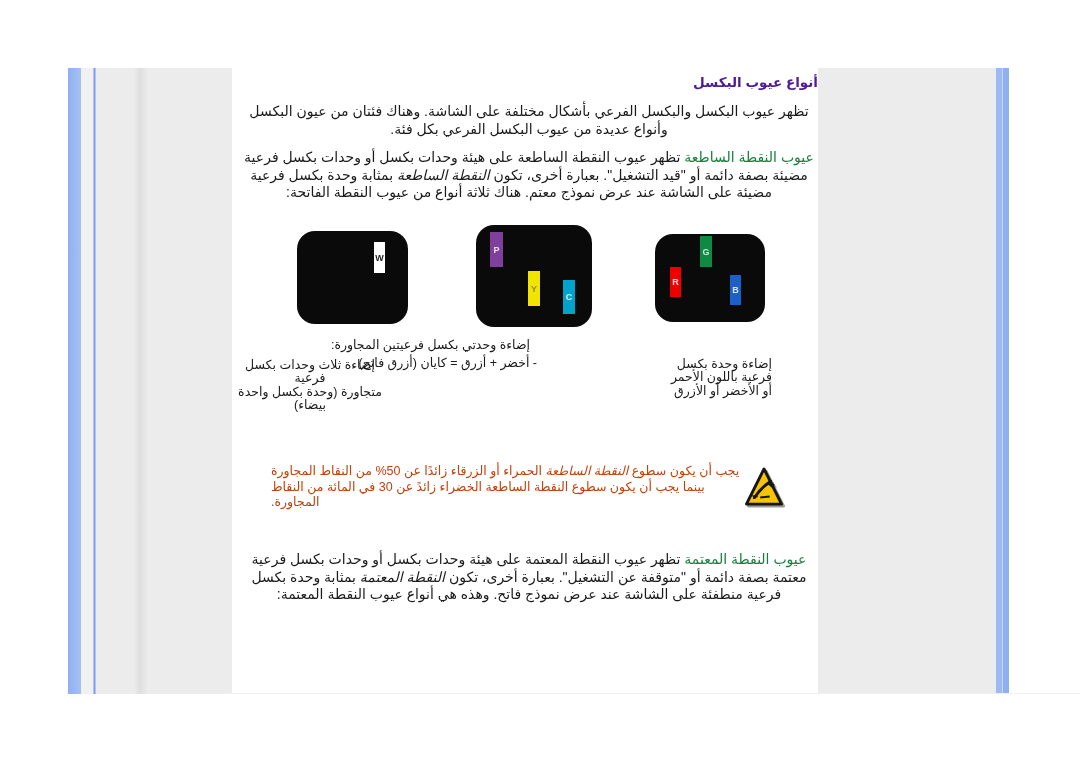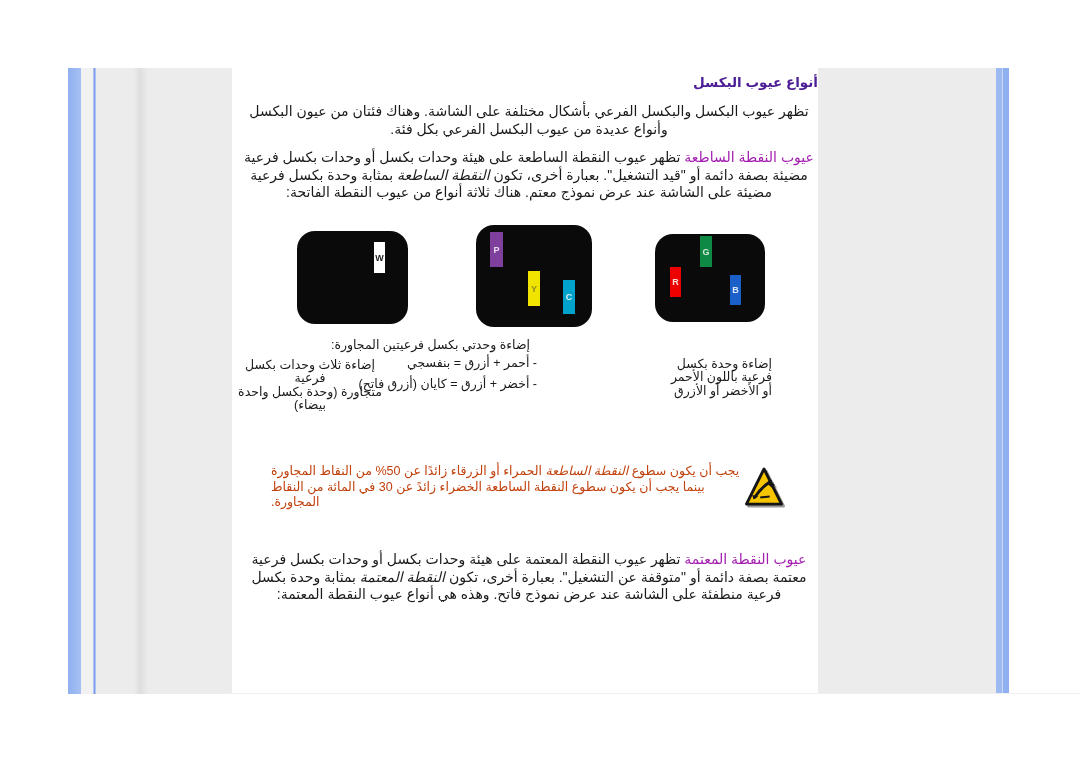"عيوب النقطة الساطعة" .para a { color: #a21caf -> #15803d }
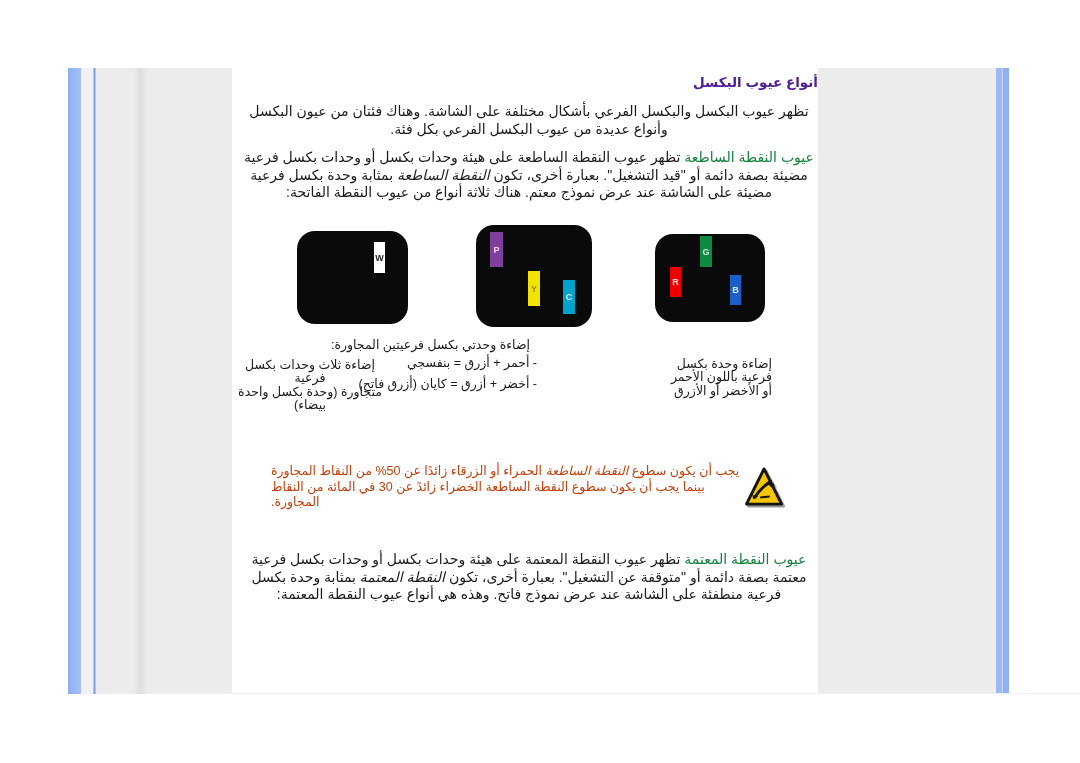"- أحمر + أزرق =" div { html: <div>- أحمر + أزرق = بنفسجي</div> -> none }
